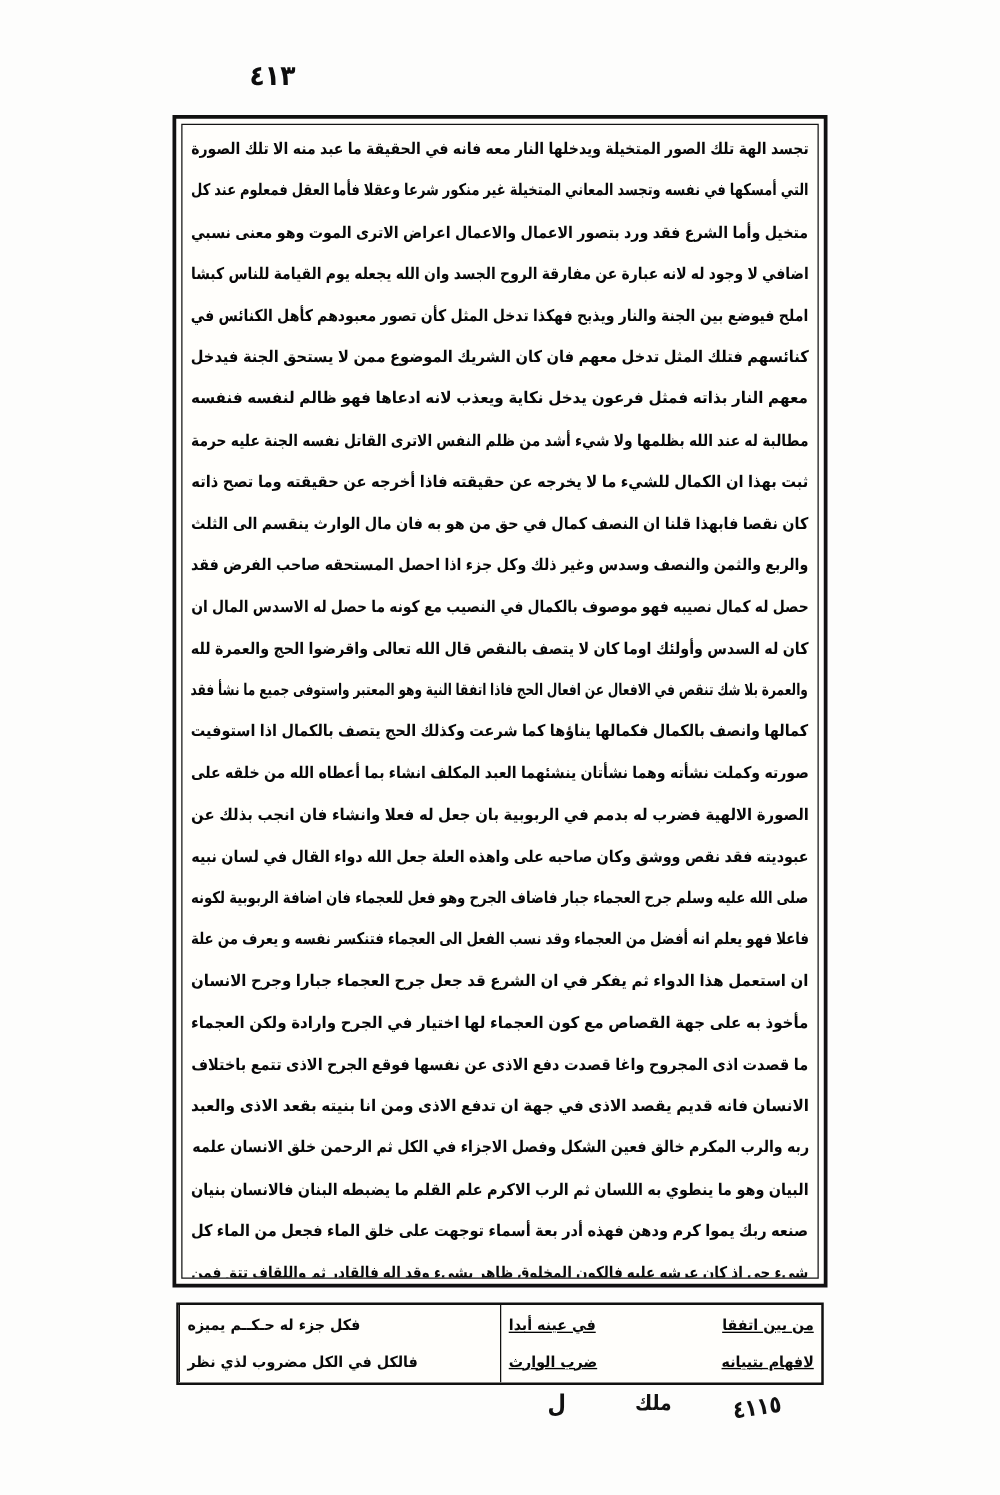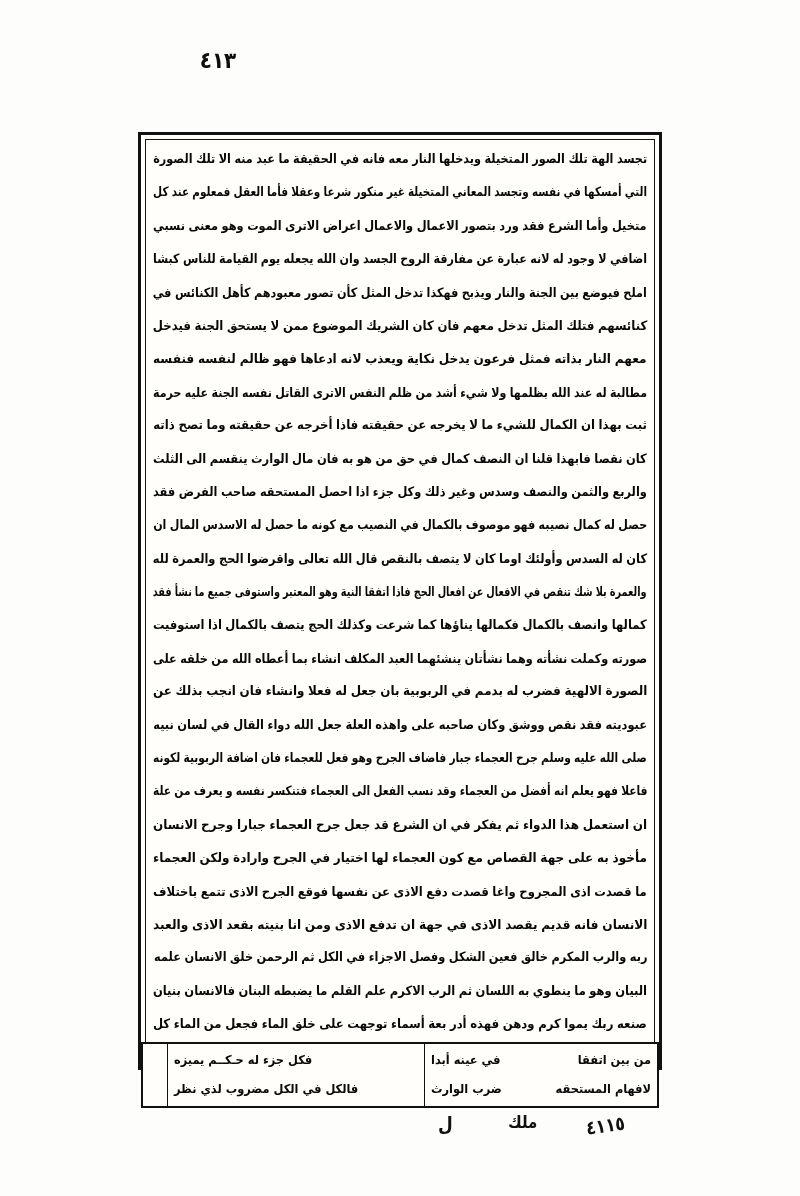"تجسد الهة تلك الصور المتخيلة" #text-frame { margin-top: 40px -> none }
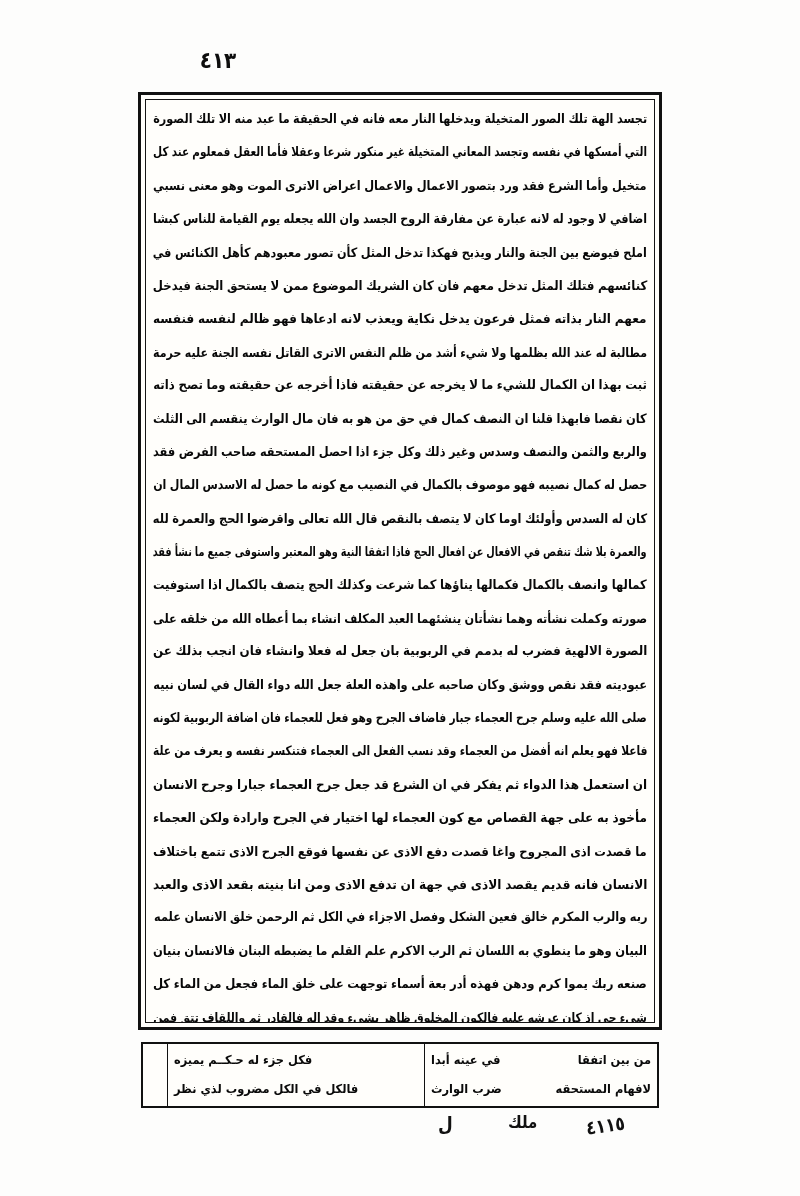"فكل جزء له حـكــم يميزه" .poem-col { margin-left: 24px -> none }
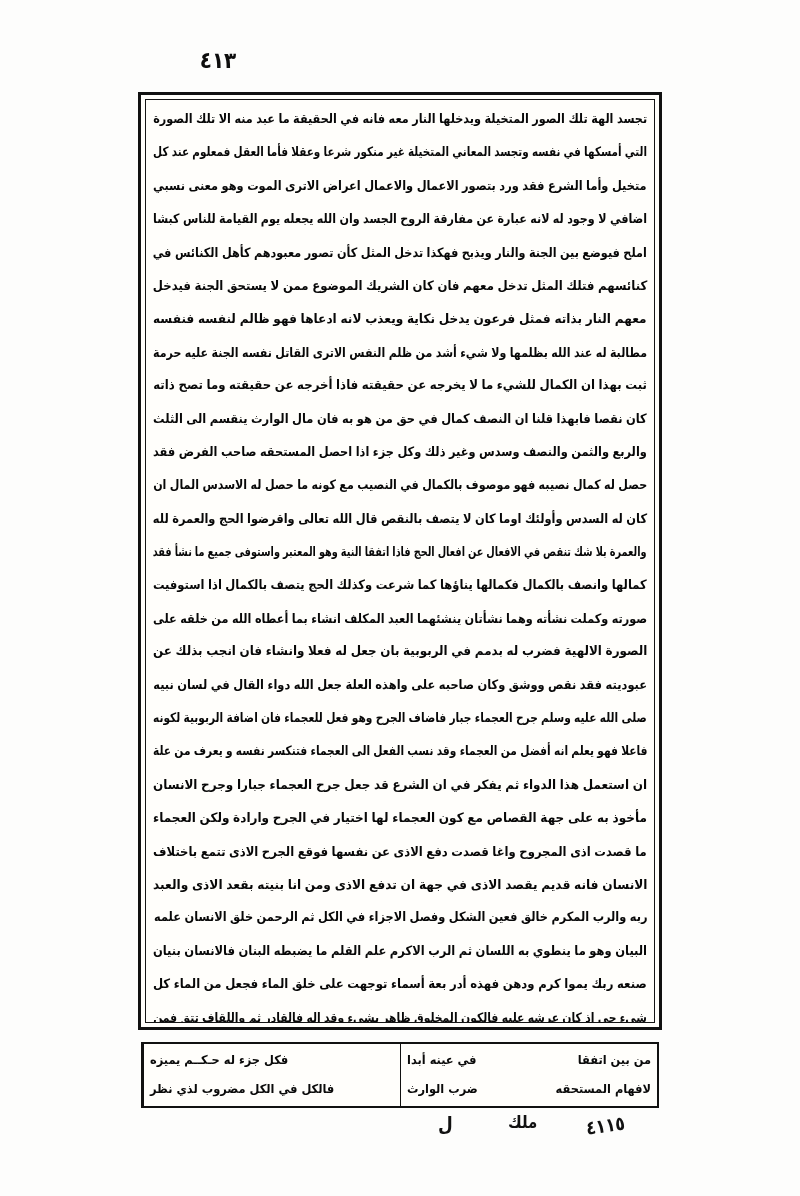"في عينه أبدا" .poem-col.left-col { text-decoration: none -> underline }
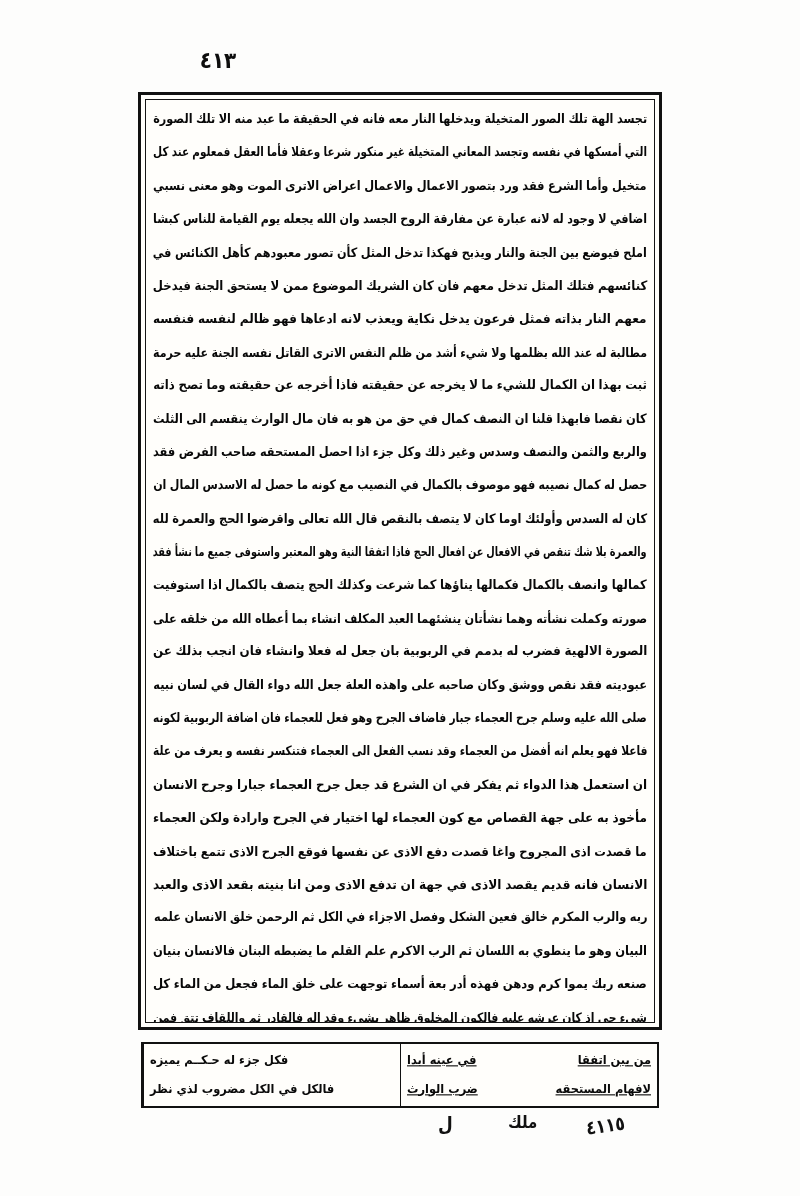"لافهام المستحقه" span.hemistich { text: المستحقه -> بتبيانه }
